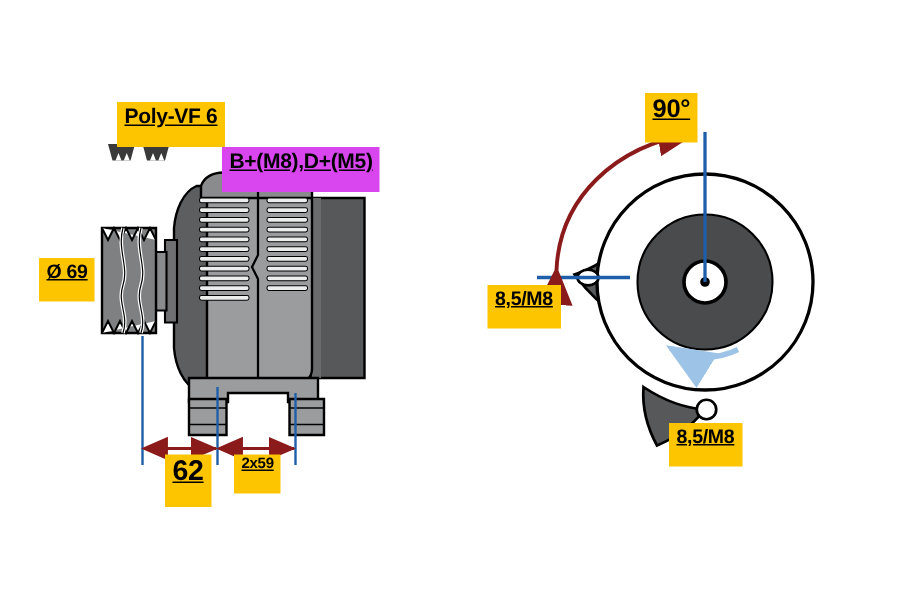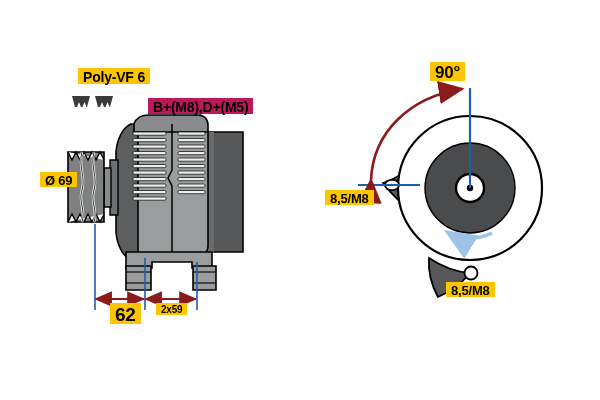"Poly-VF 6" .lbl { padding: 2px 5px 0 5px -> 2px 5px 14px 5px; text-decoration: none -> underline }
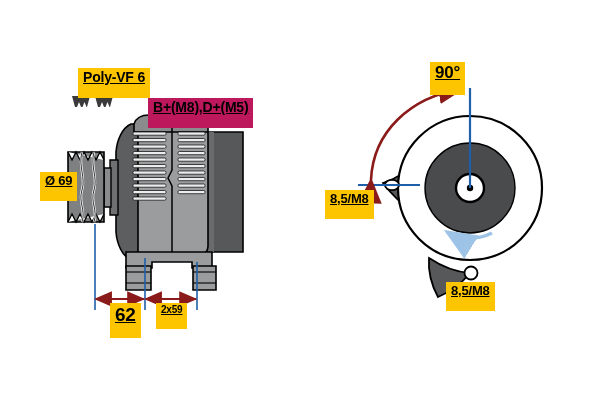"B+(M8),D+(M5)" .lbl-blue { background: #be185d -> #d946ef }
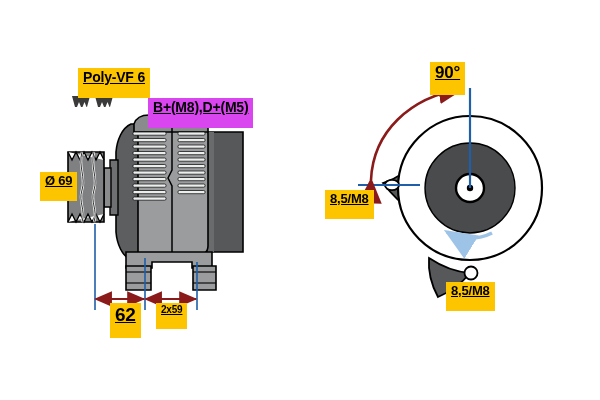"Ø 69" #lbl-dia { left: 40px -> 26px }
